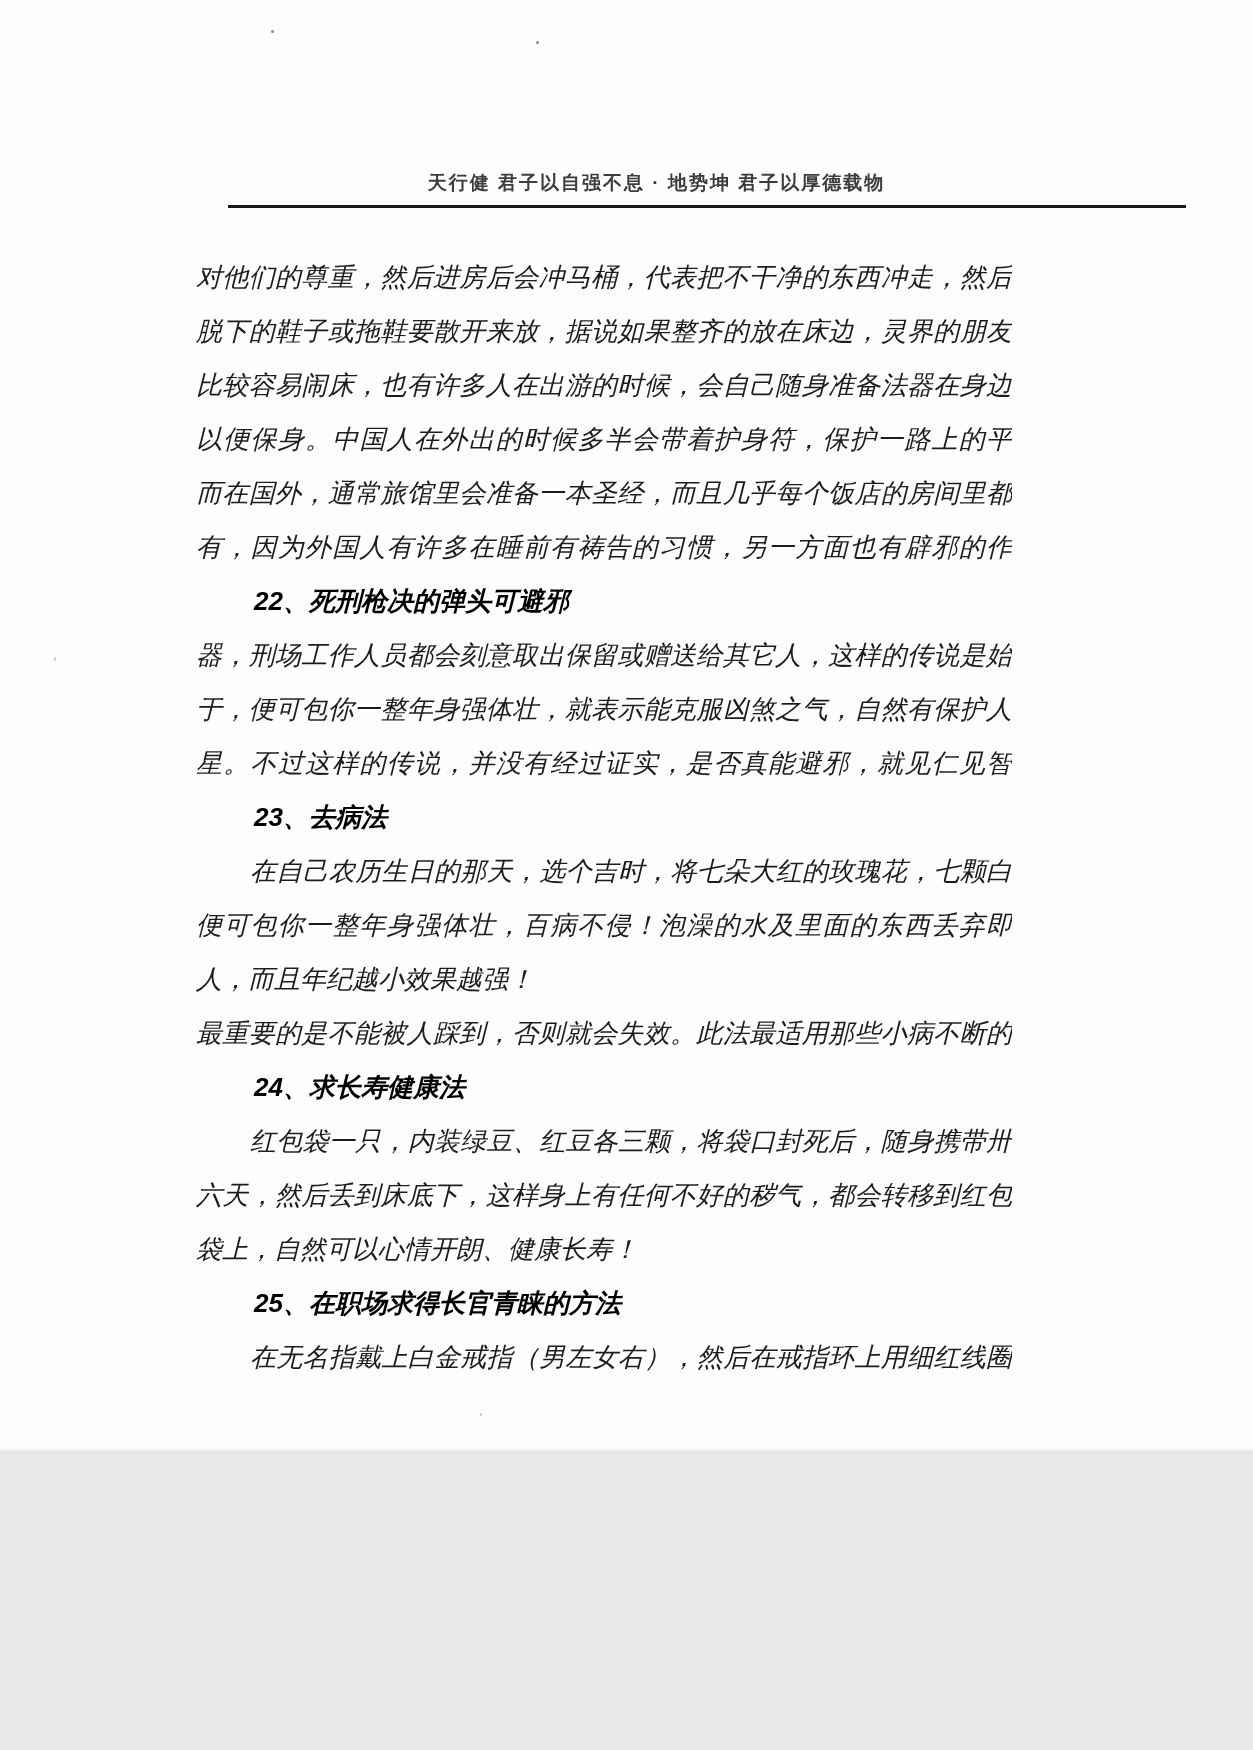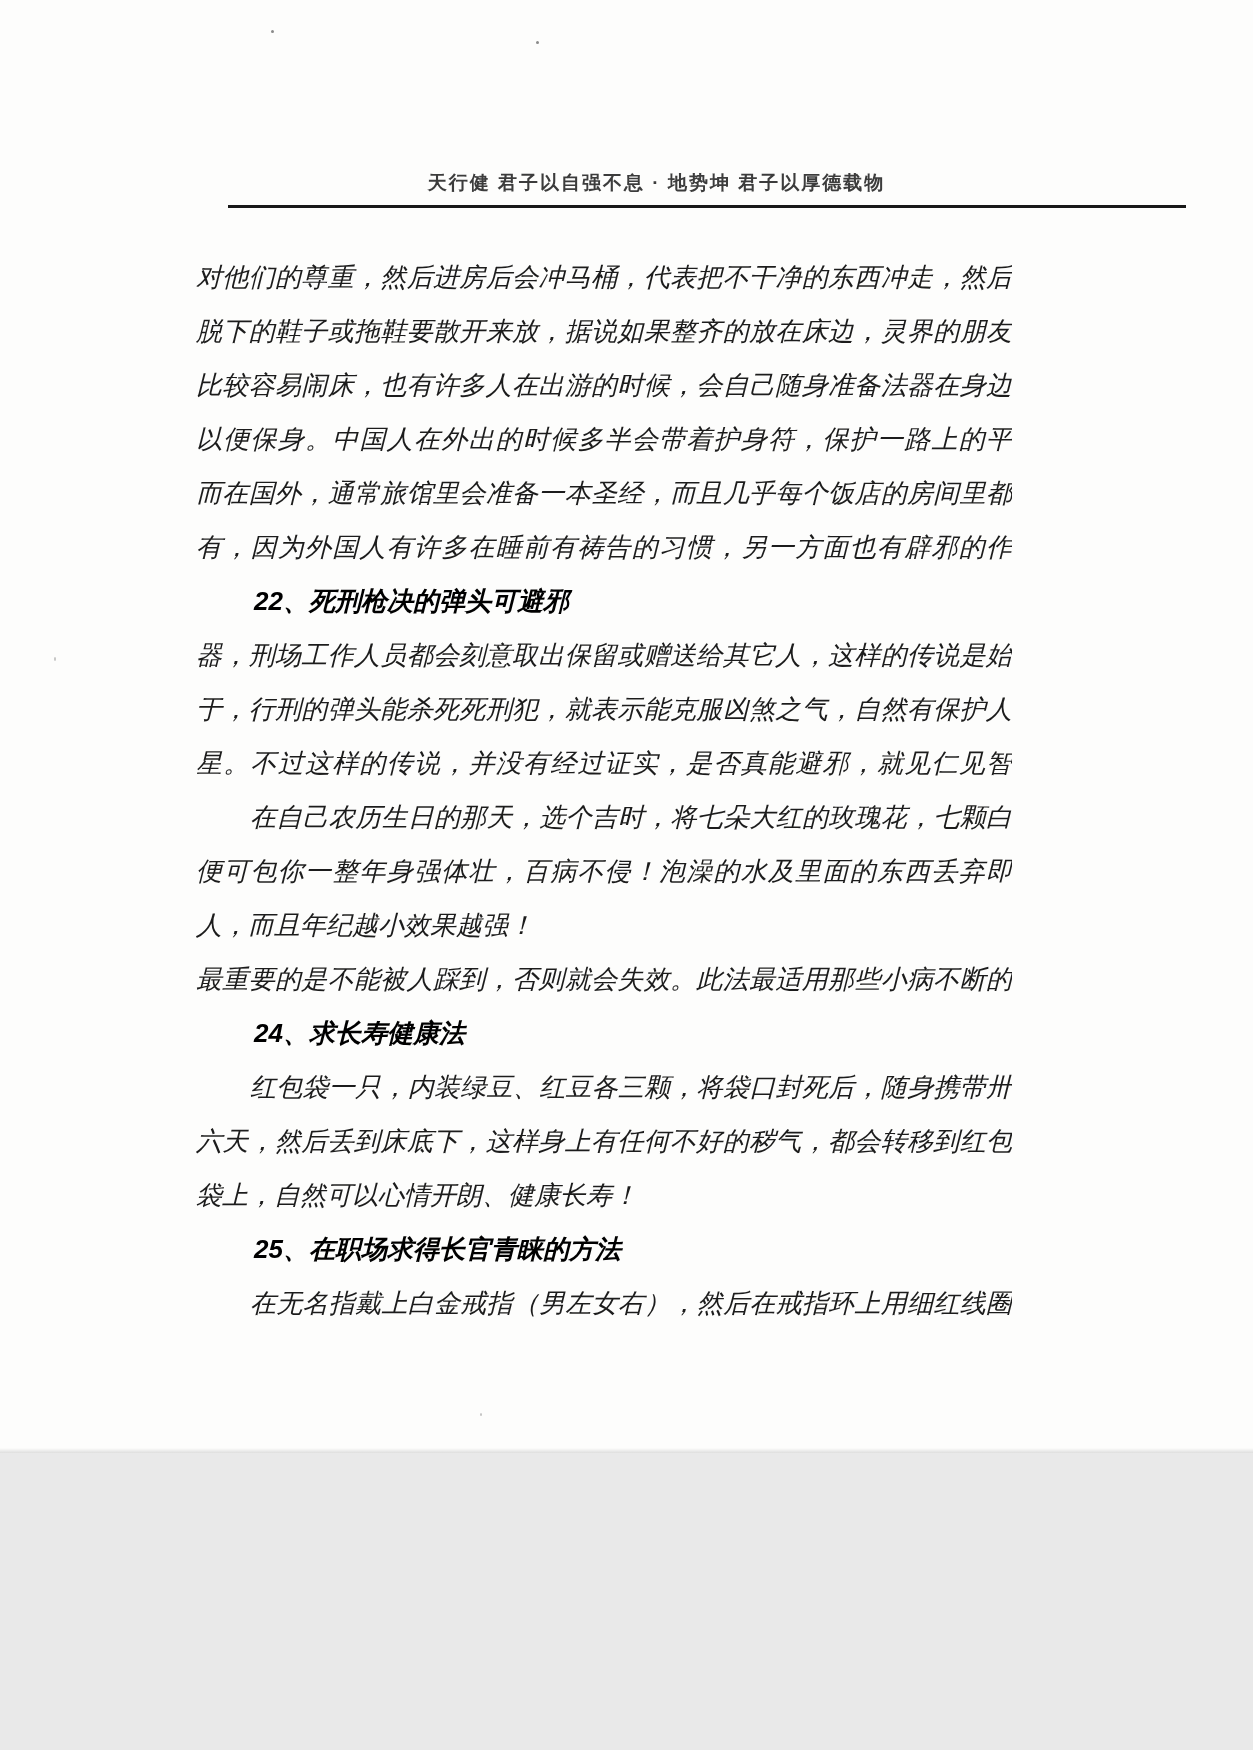"于，行刑的弹头能杀死死刑犯，就表示能克服凶煞之气，自然有保护人" div.line { text: 行刑的弹头能杀死死刑犯 -> 便可包你一整年身强体壮 }
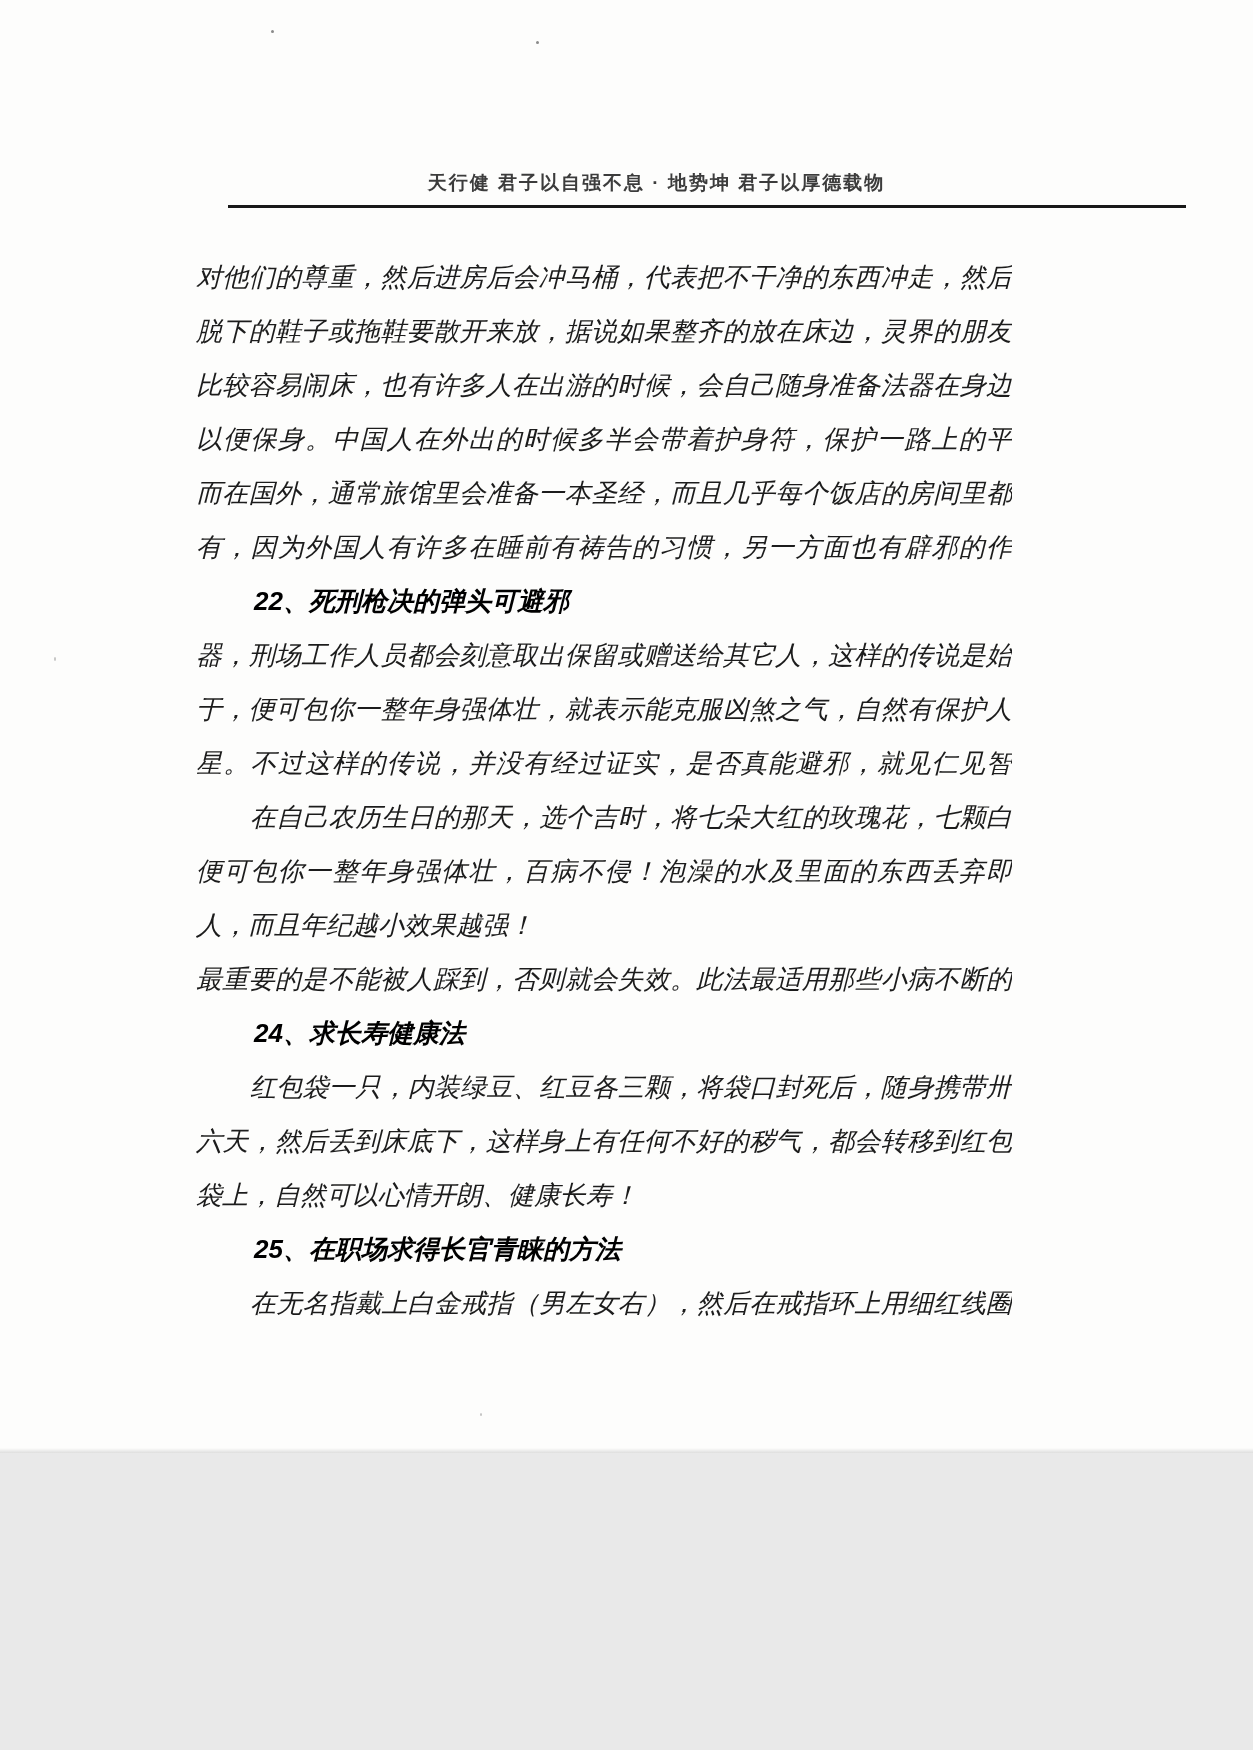"23、去病法" div.line { html: none -> <div>23、去病法</div> }
